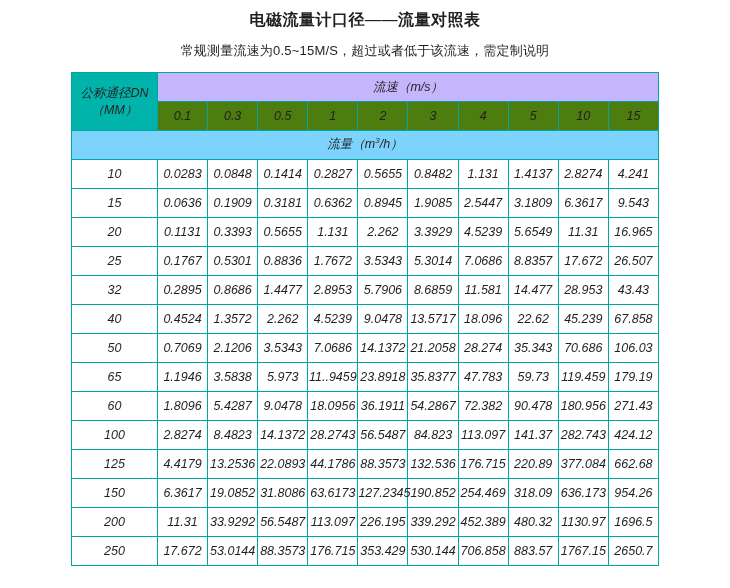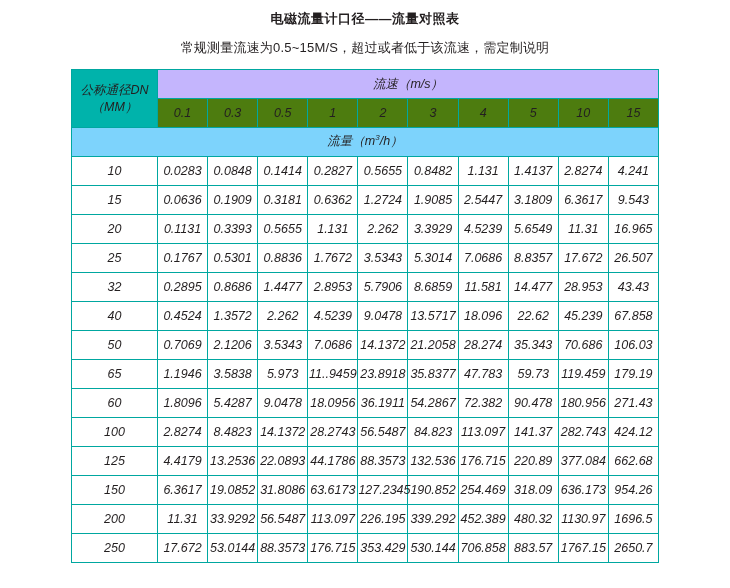"电磁流量计口径——流量对照表" .title { font-family: none -> Liberation Serif, serif; font-size: 13px -> 16px }
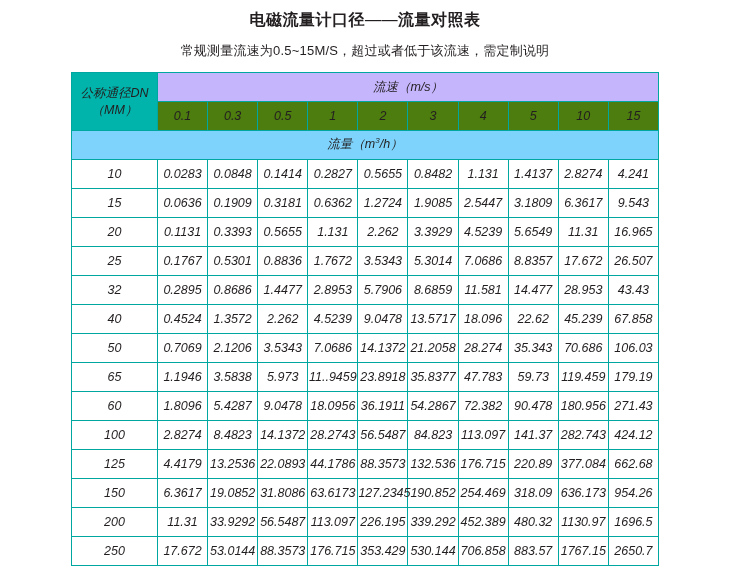"1.2724" td { text: 1.2724 -> 0.8945 }
